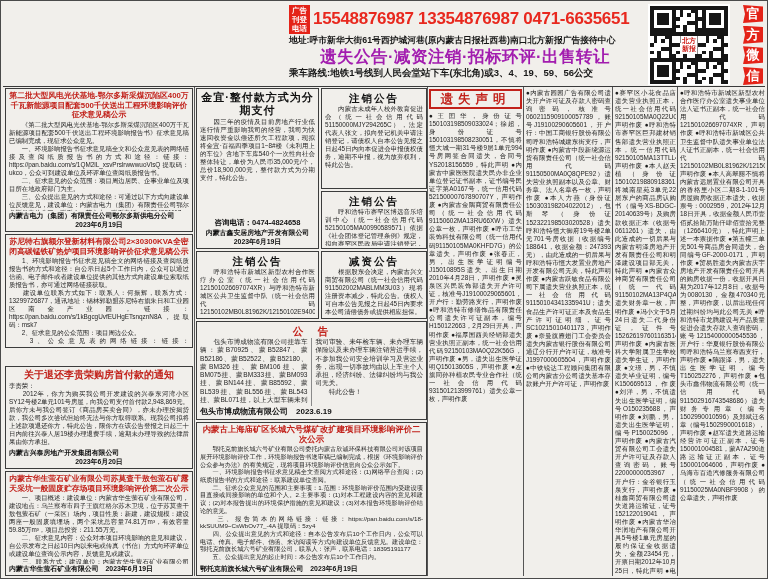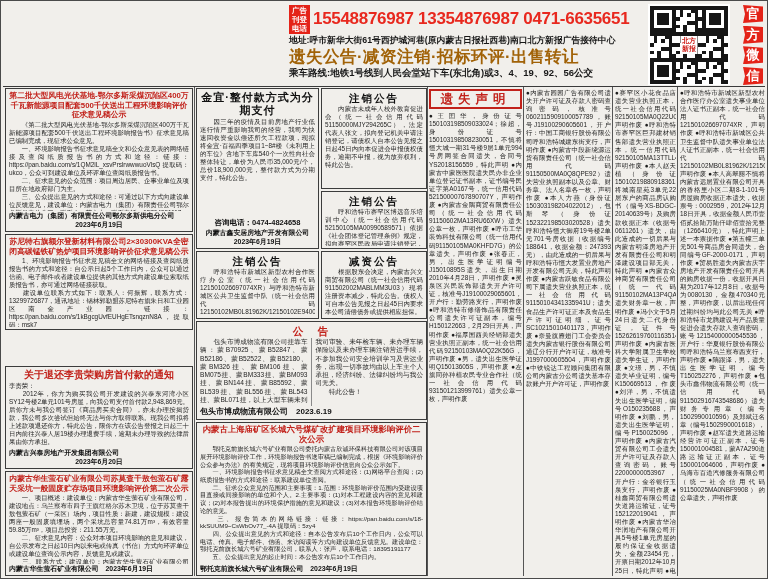"遗失公告·减资注销·招标环评·出售转让" .services { color: #a16207 -> #a21caf; text-align: none -> center }
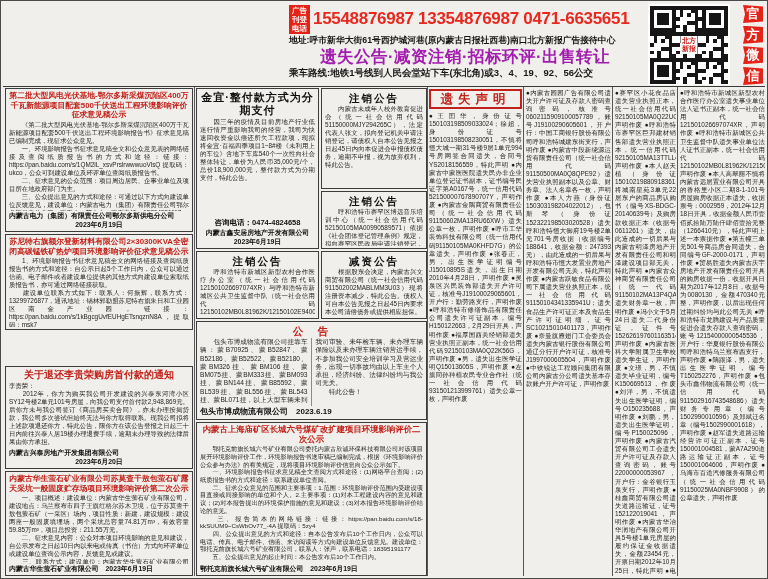"乘车路线:地铁1号线到人民会堂站下车(东北角)或3、4、19、92、56公交" div.bus { text: 92 -> 59 }
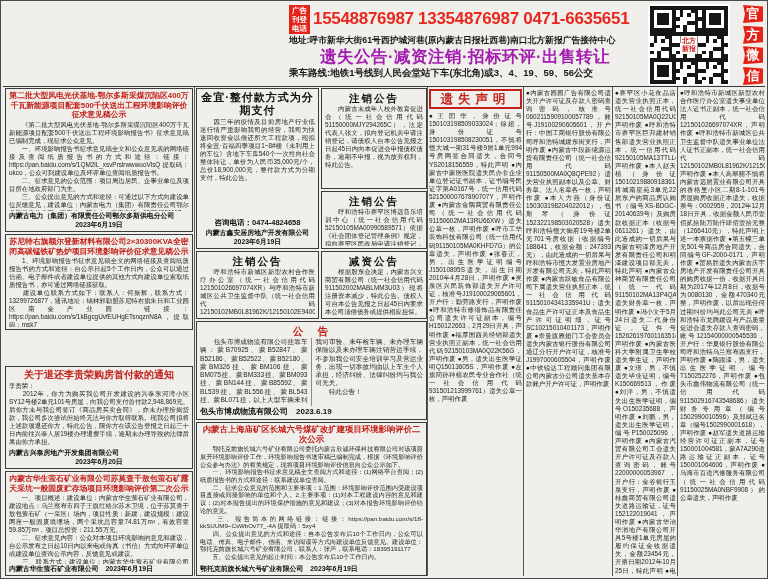"苏尼特右旗额尔登新材料有限公司2×30300KVA全密闭高碳锰铁矿热炉项目环境影" div.box { height: 96px -> 114px }
